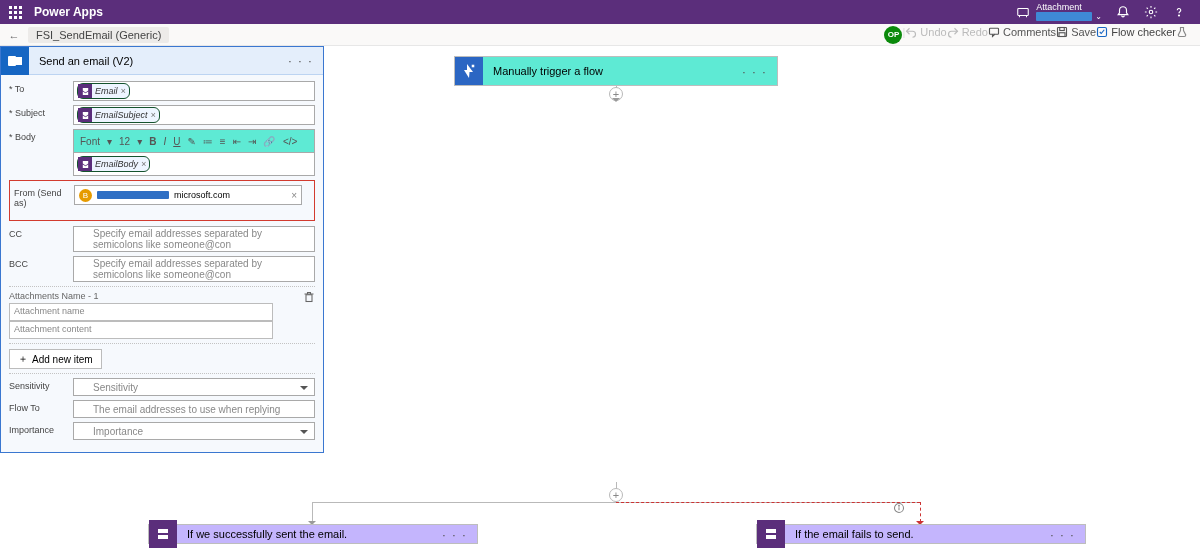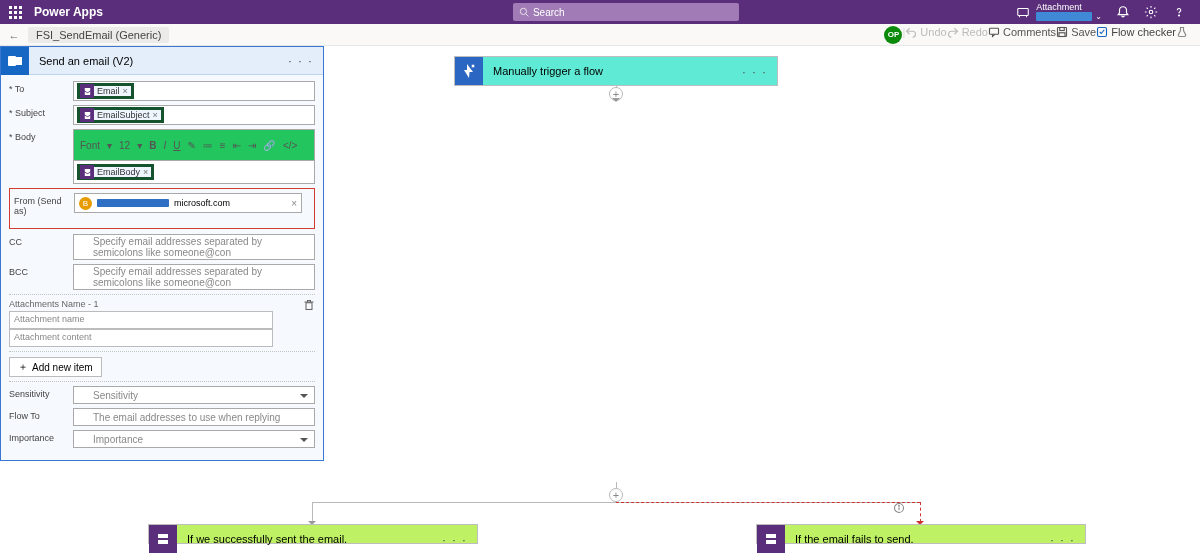"Search" div.search-wrap { html: <div> <div> <svg> <circle></circle> <line></line> </svg> <span>Search</span> </div> </div> -> none }
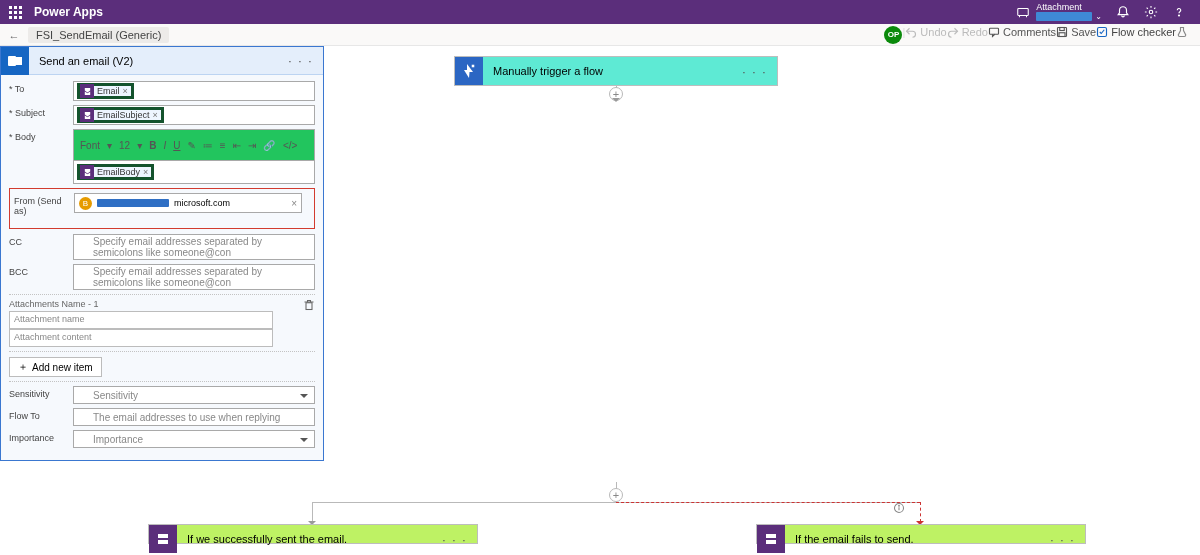"Email" .token { border: 3px solid #14532d -> 1px solid #14532d; border-radius: 0 -> 6px; font-style: none -> italic }
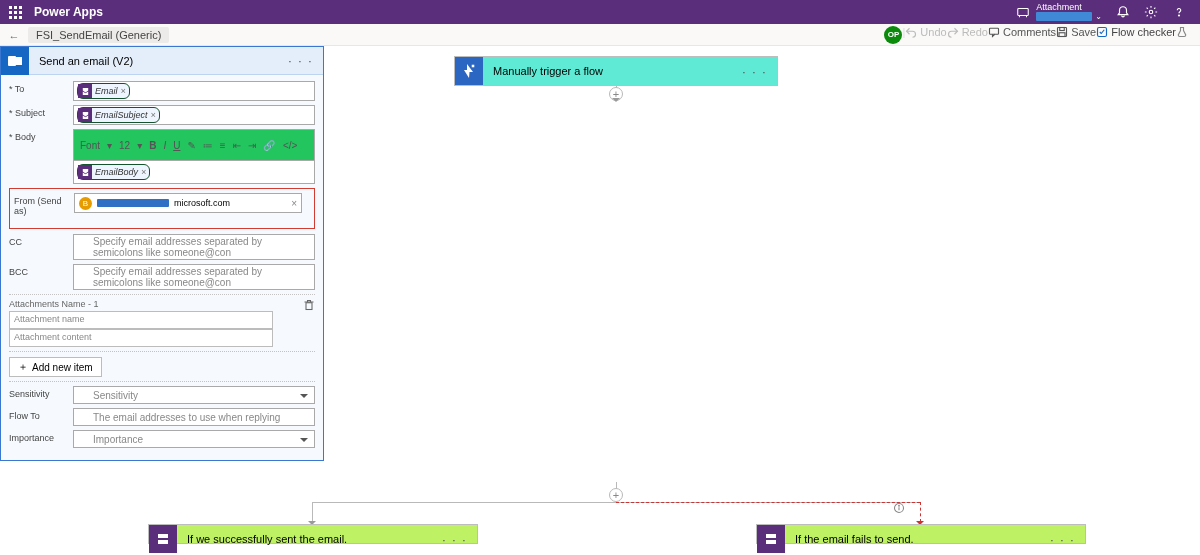"Font" .rt-toolbar { background: #22c55e -> #5eead4; height: 32px -> 24px }
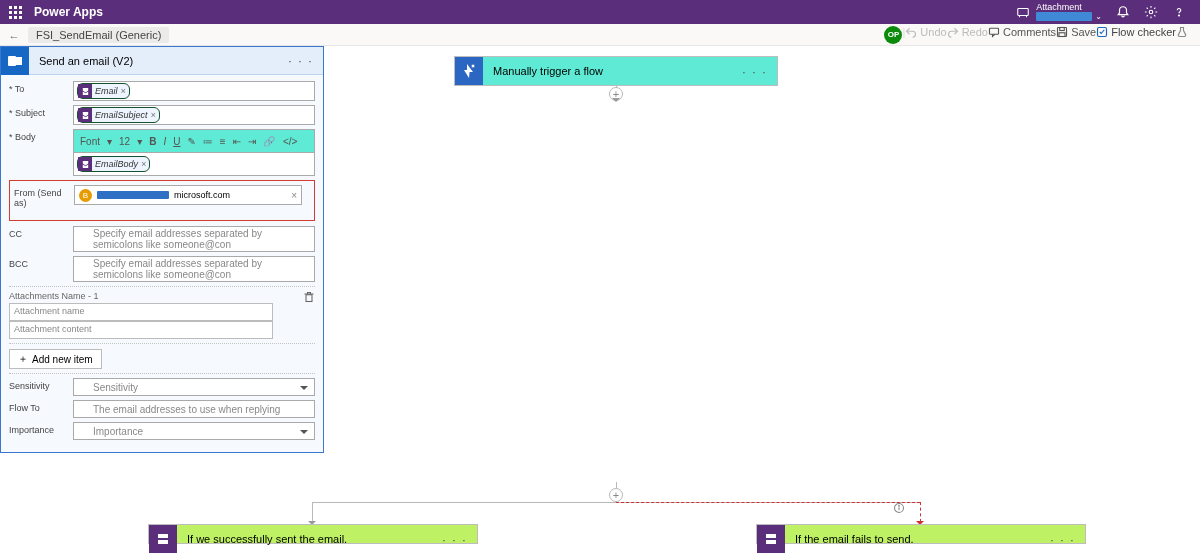"If we successfully sent the" .branch-card { align-items: none -> center; background: #bef264 -> #c4b5fd }
